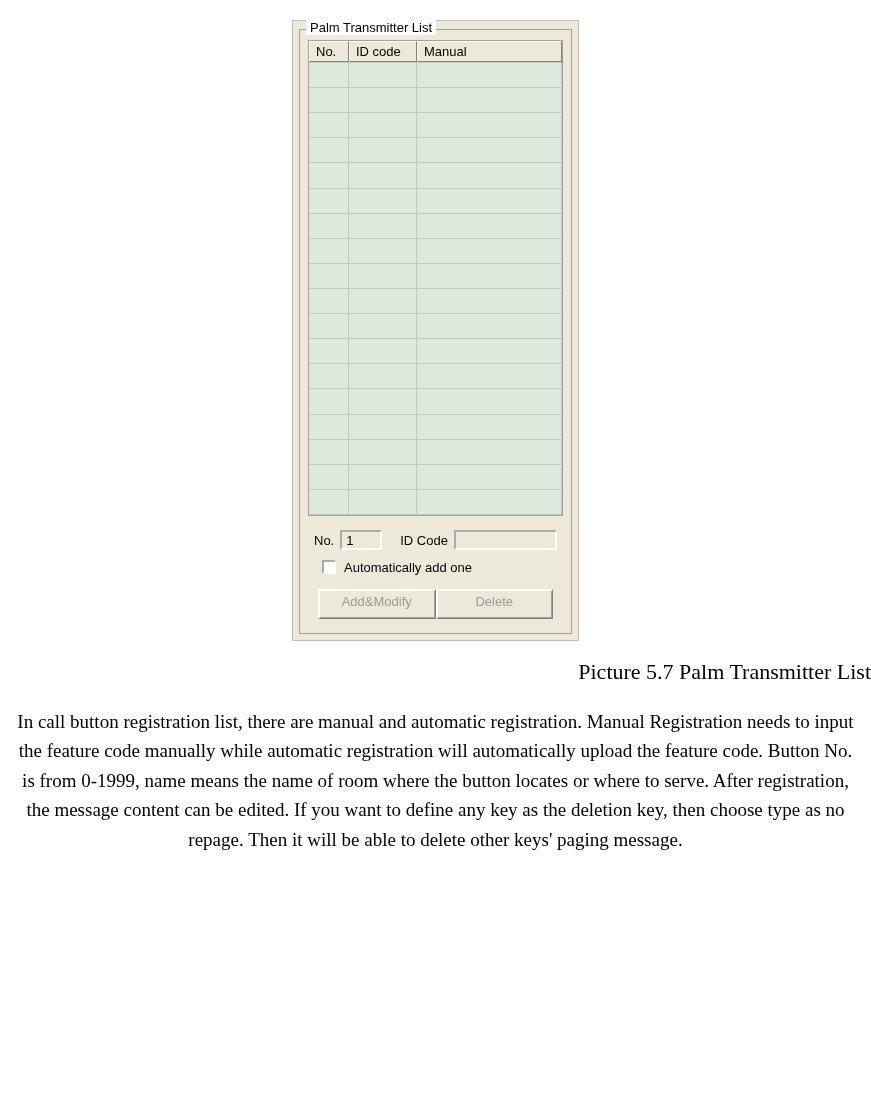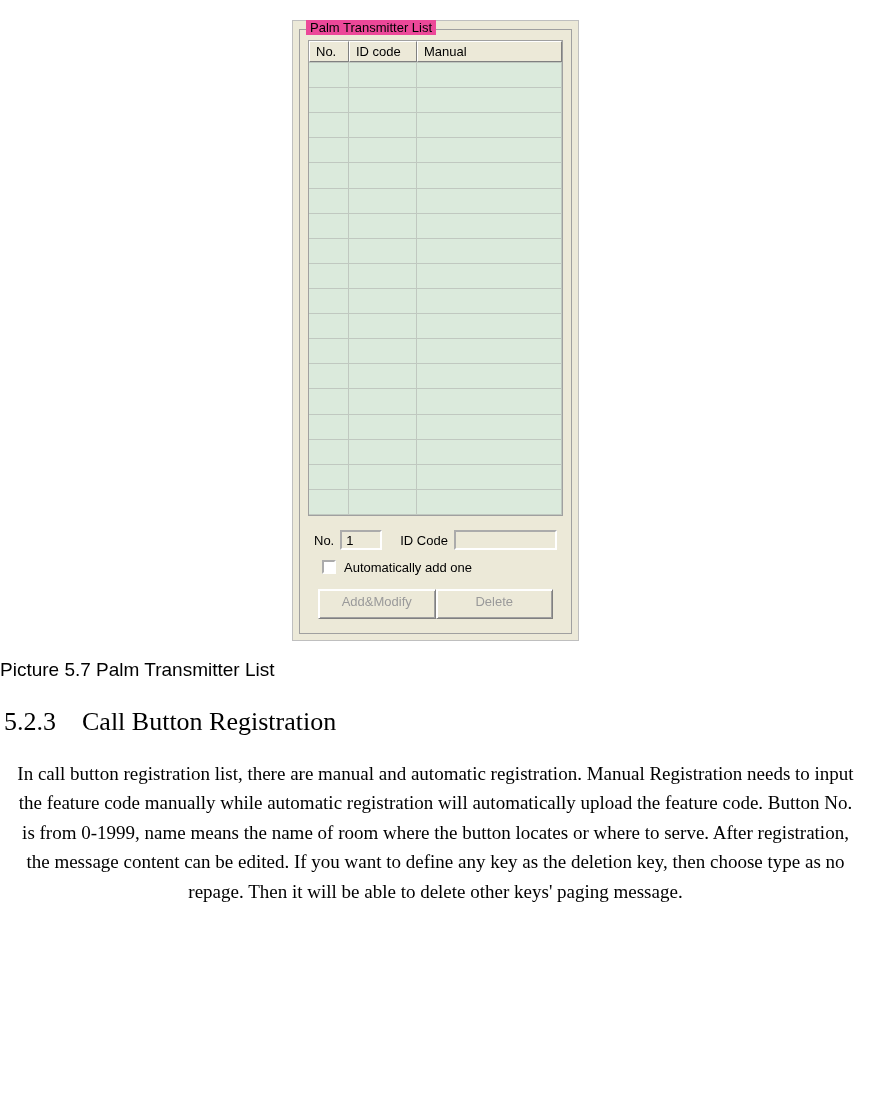"Palm Transmitter List" .groupbox-title { background: #ec4899 -> #ffffff }
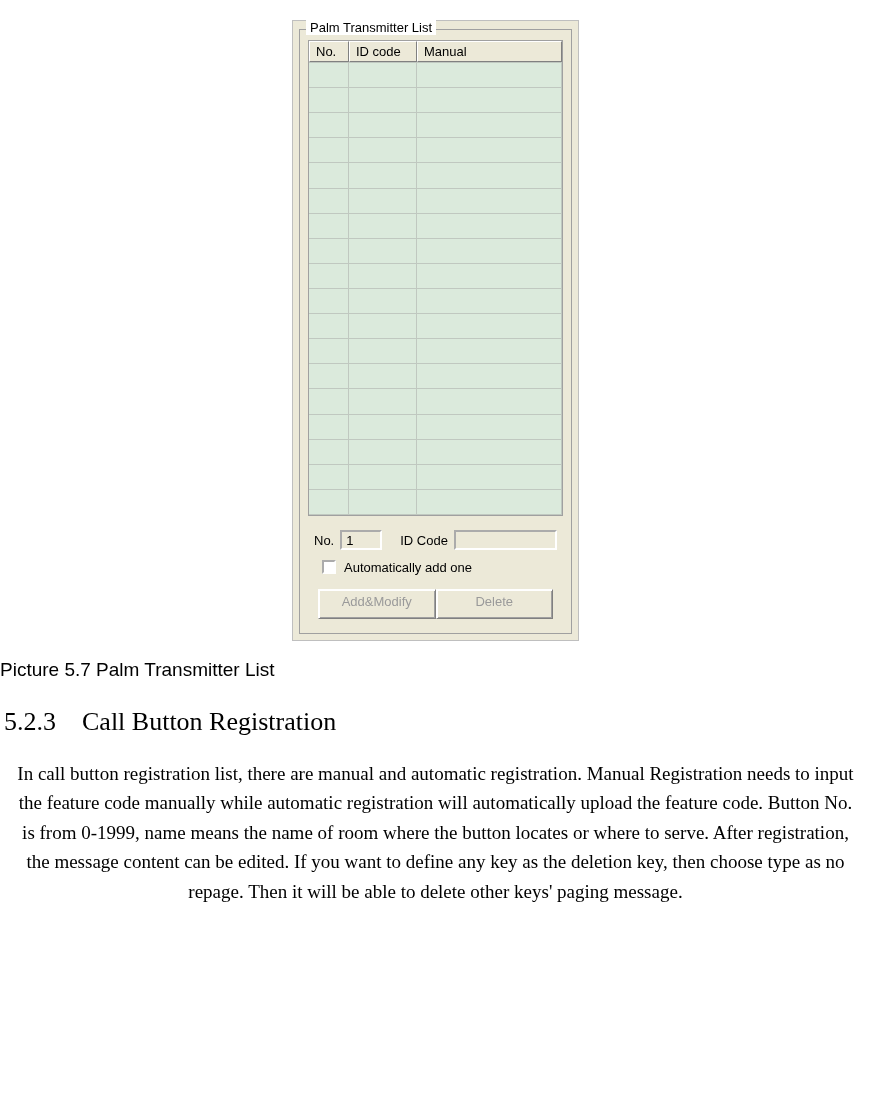"Picture 5.7 Palm Transmitter List" .caption { font-family: Liberation Sans, sans-serif -> Liberation Serif, serif; font-size: 19px -> 22px; text-align: left -> right }
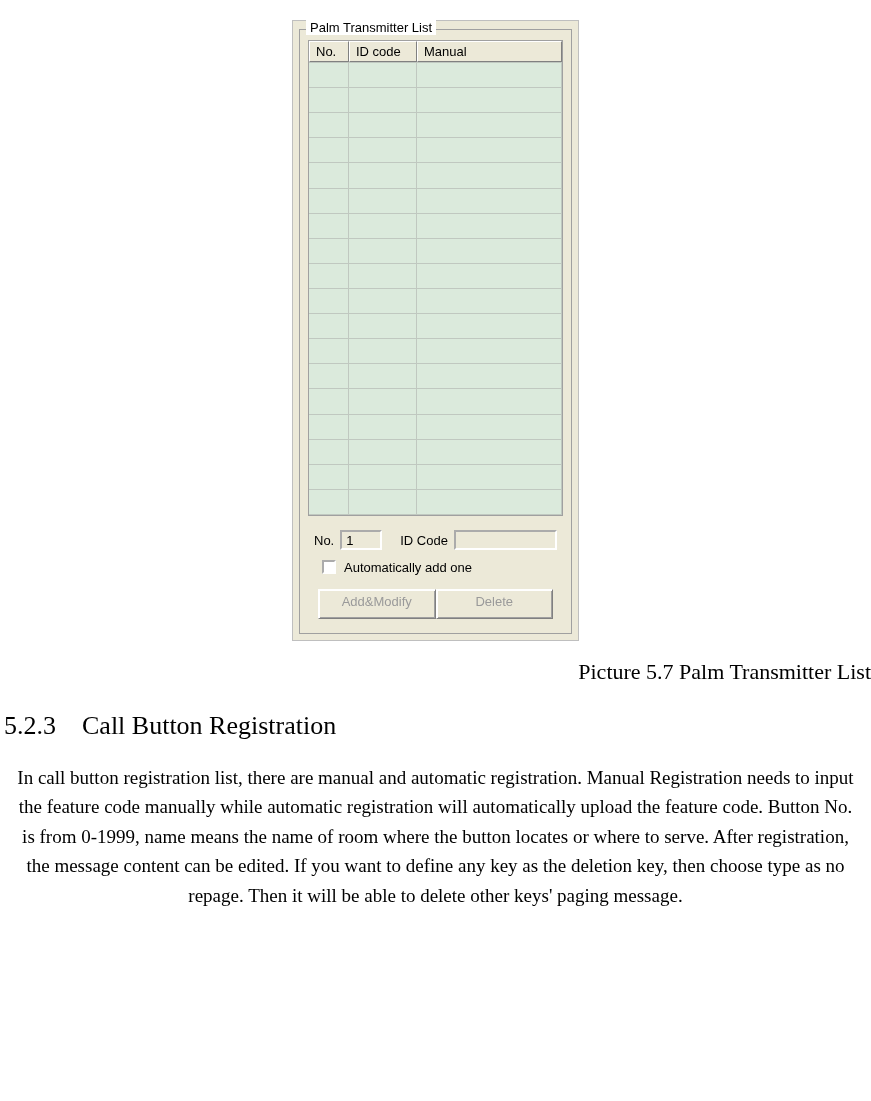"5.2.3 Call Button Registration" div.section-heading { html: <div> <span>5.2.3</span>&nbsp;&nbsp;&nbsp; <span>Call Button Registration</span> </div> -> none }
